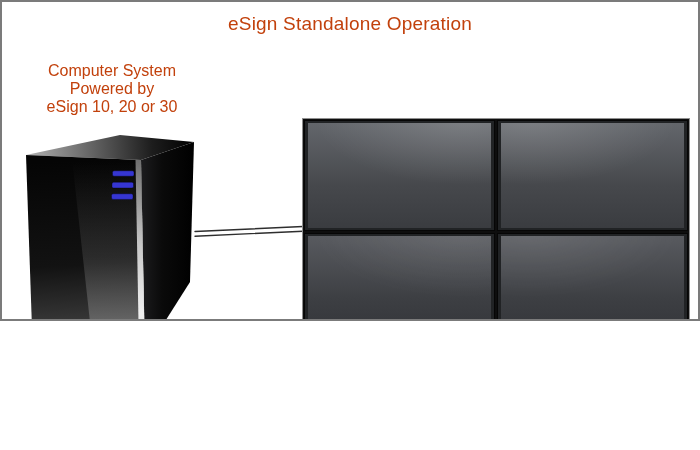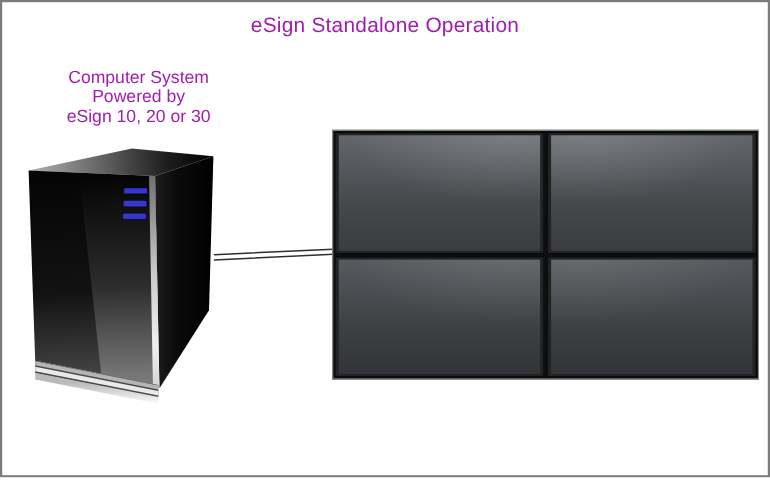"eSign Standalone Operation" .canvas { color: #a21caf -> #c2410c; height: 434px -> 321px }
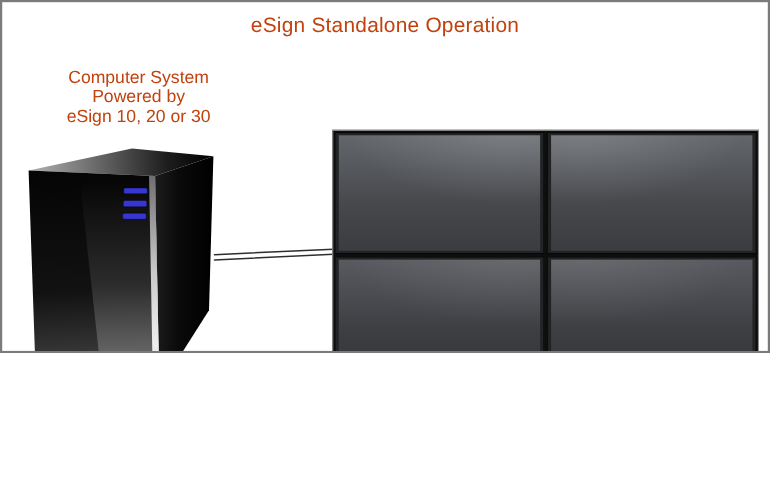"Computer System" .caption-computer { left: 24px -> 10px }
